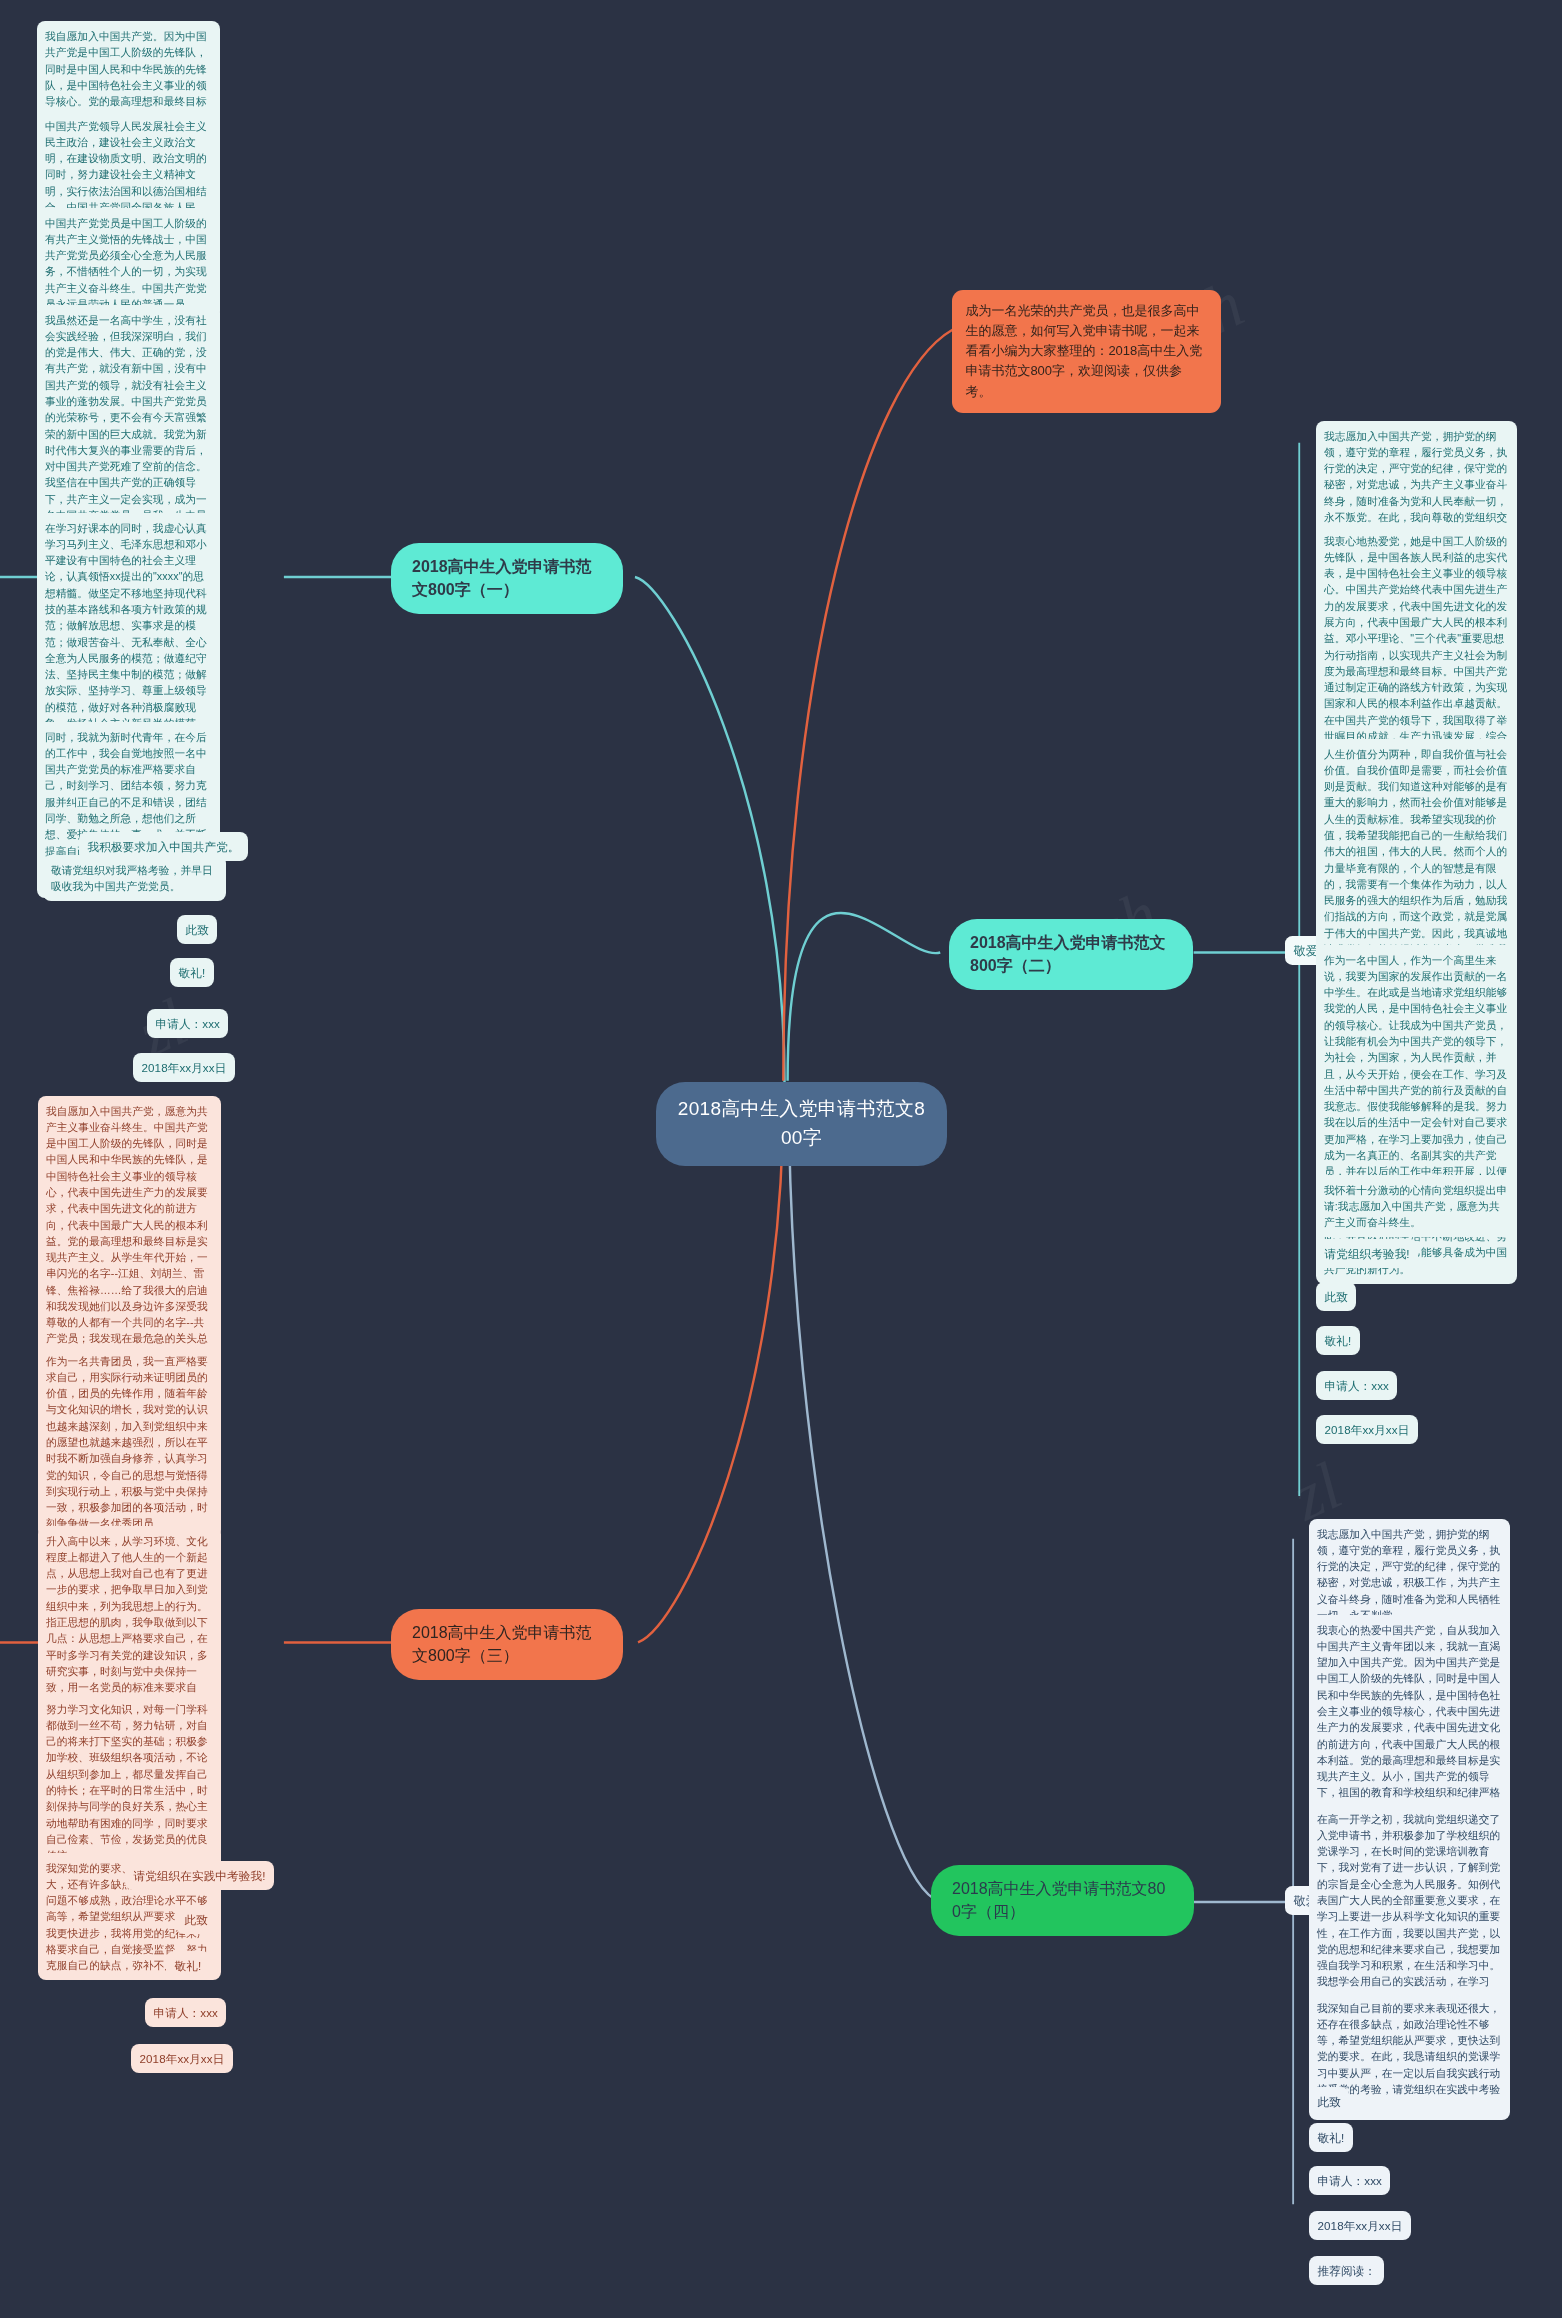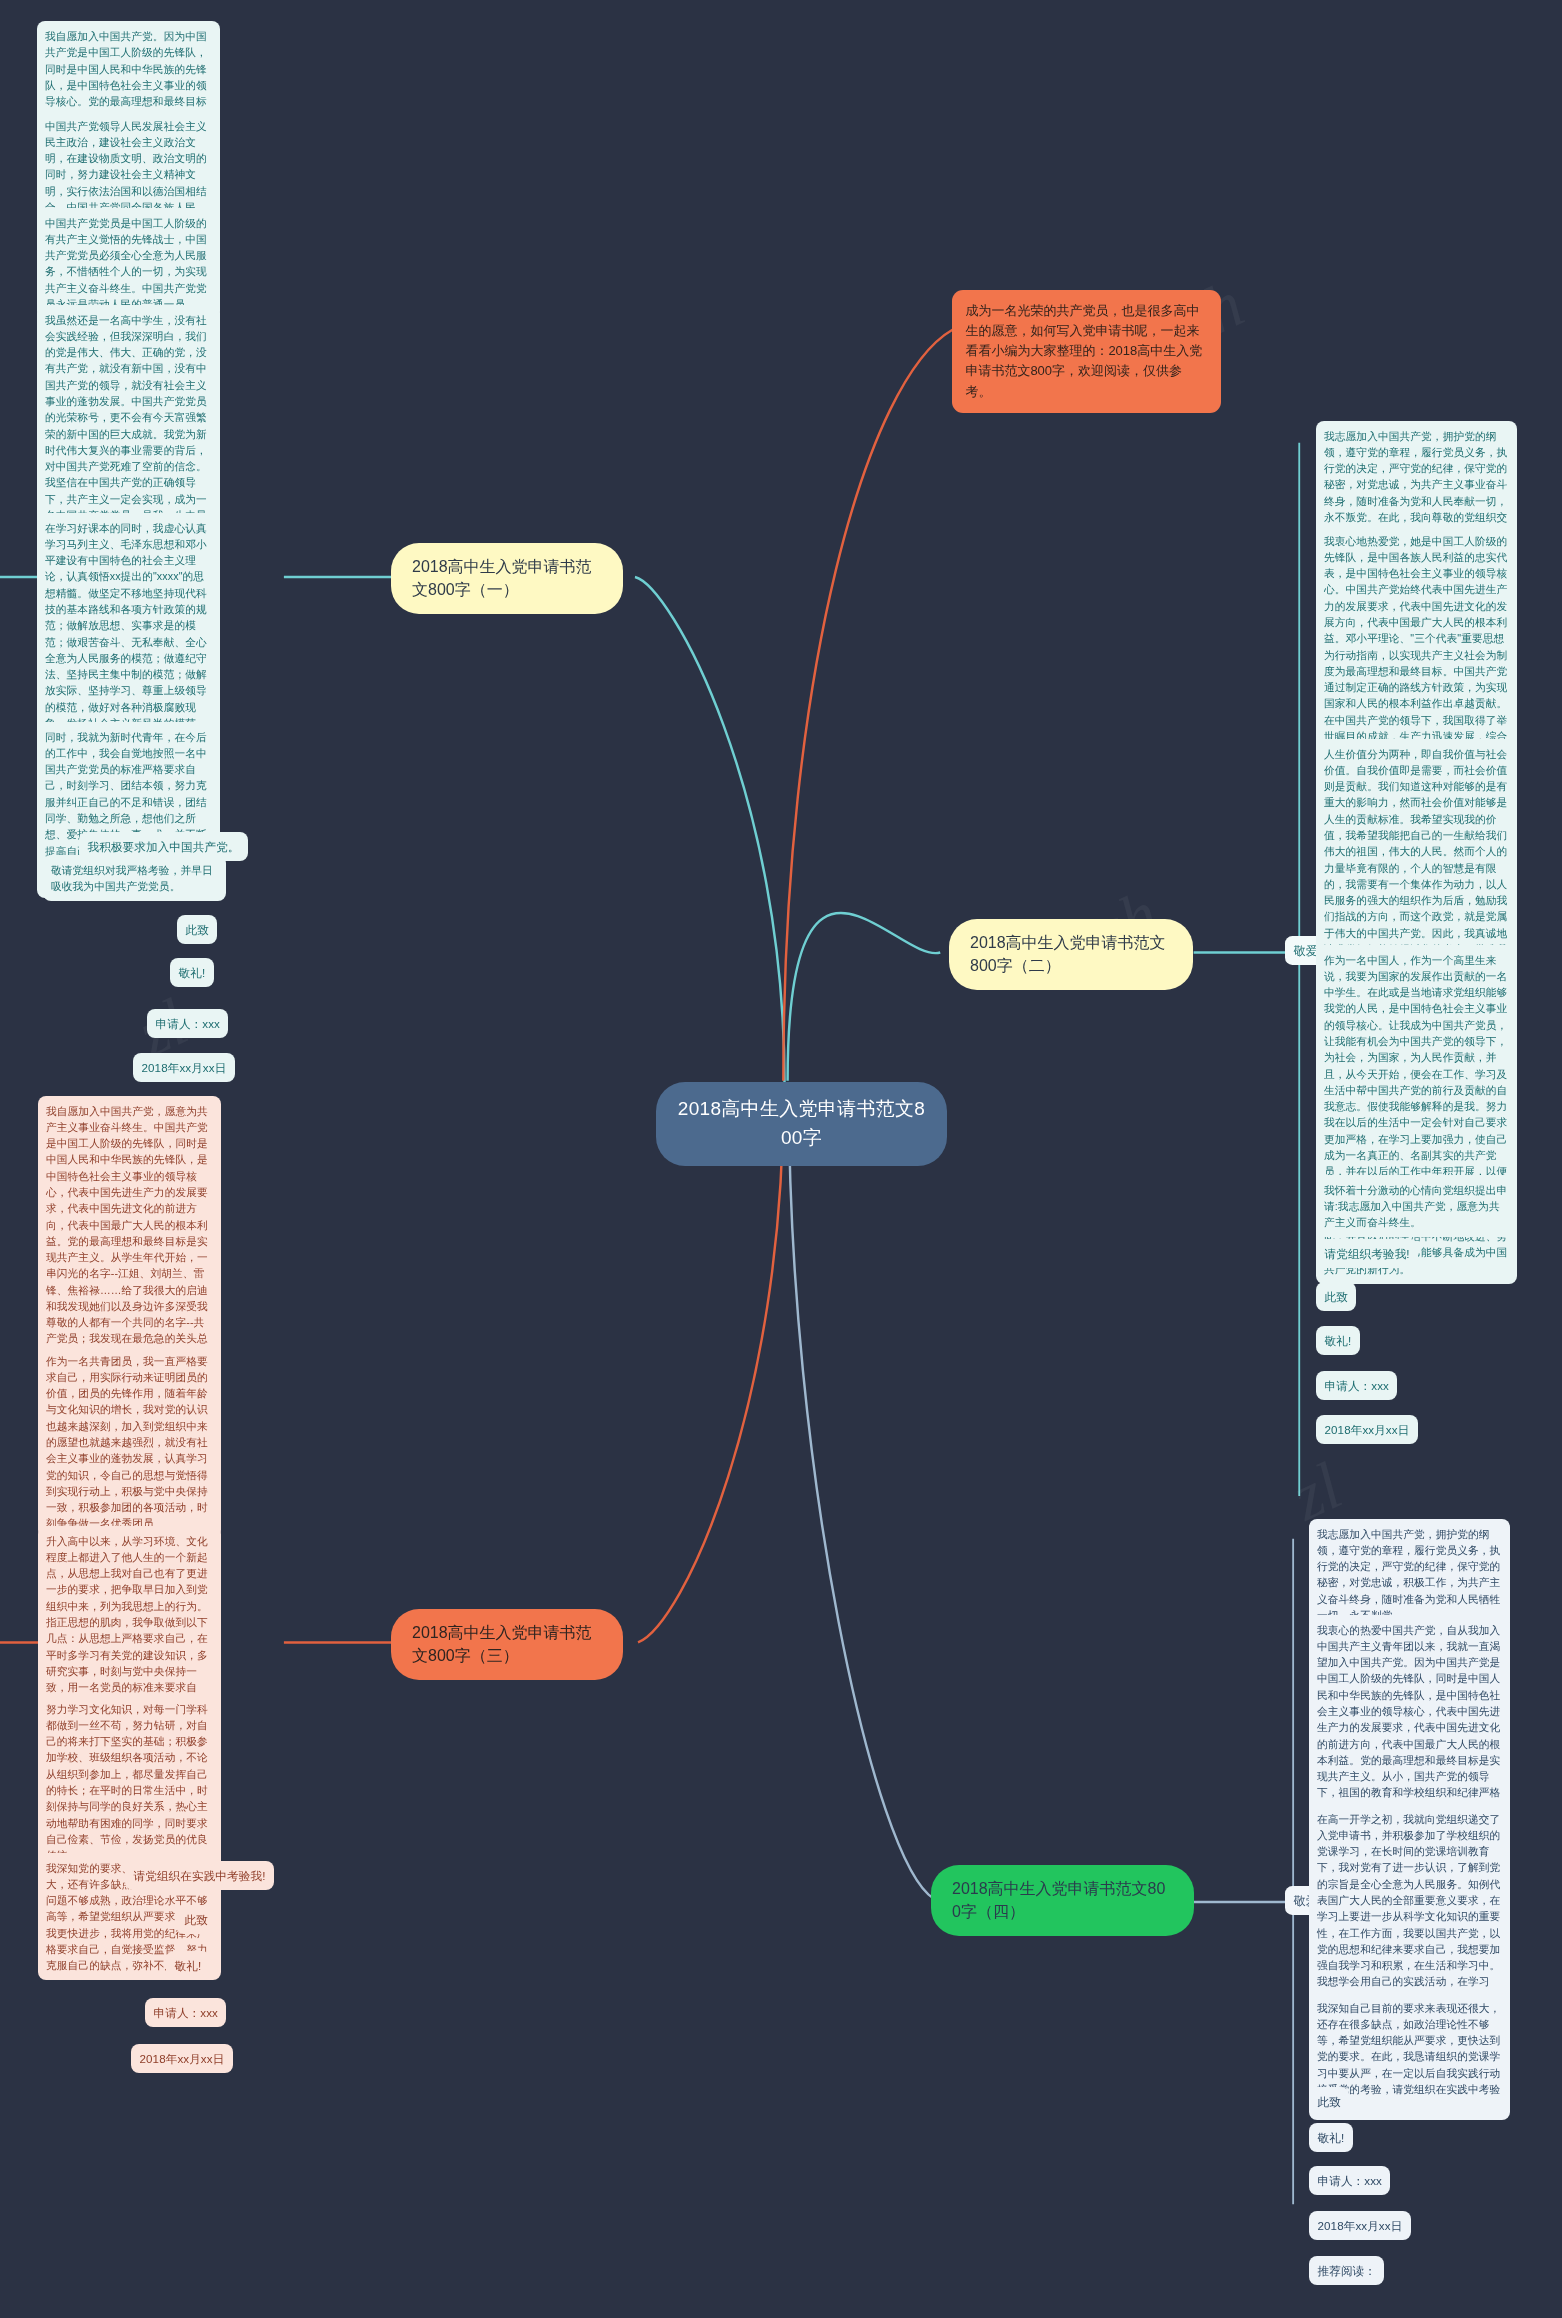"2018高中生入党申请书范文800字（一）" .branch.teal { background: #fef9c3 -> #5eead4; font-weight: none -> bold }
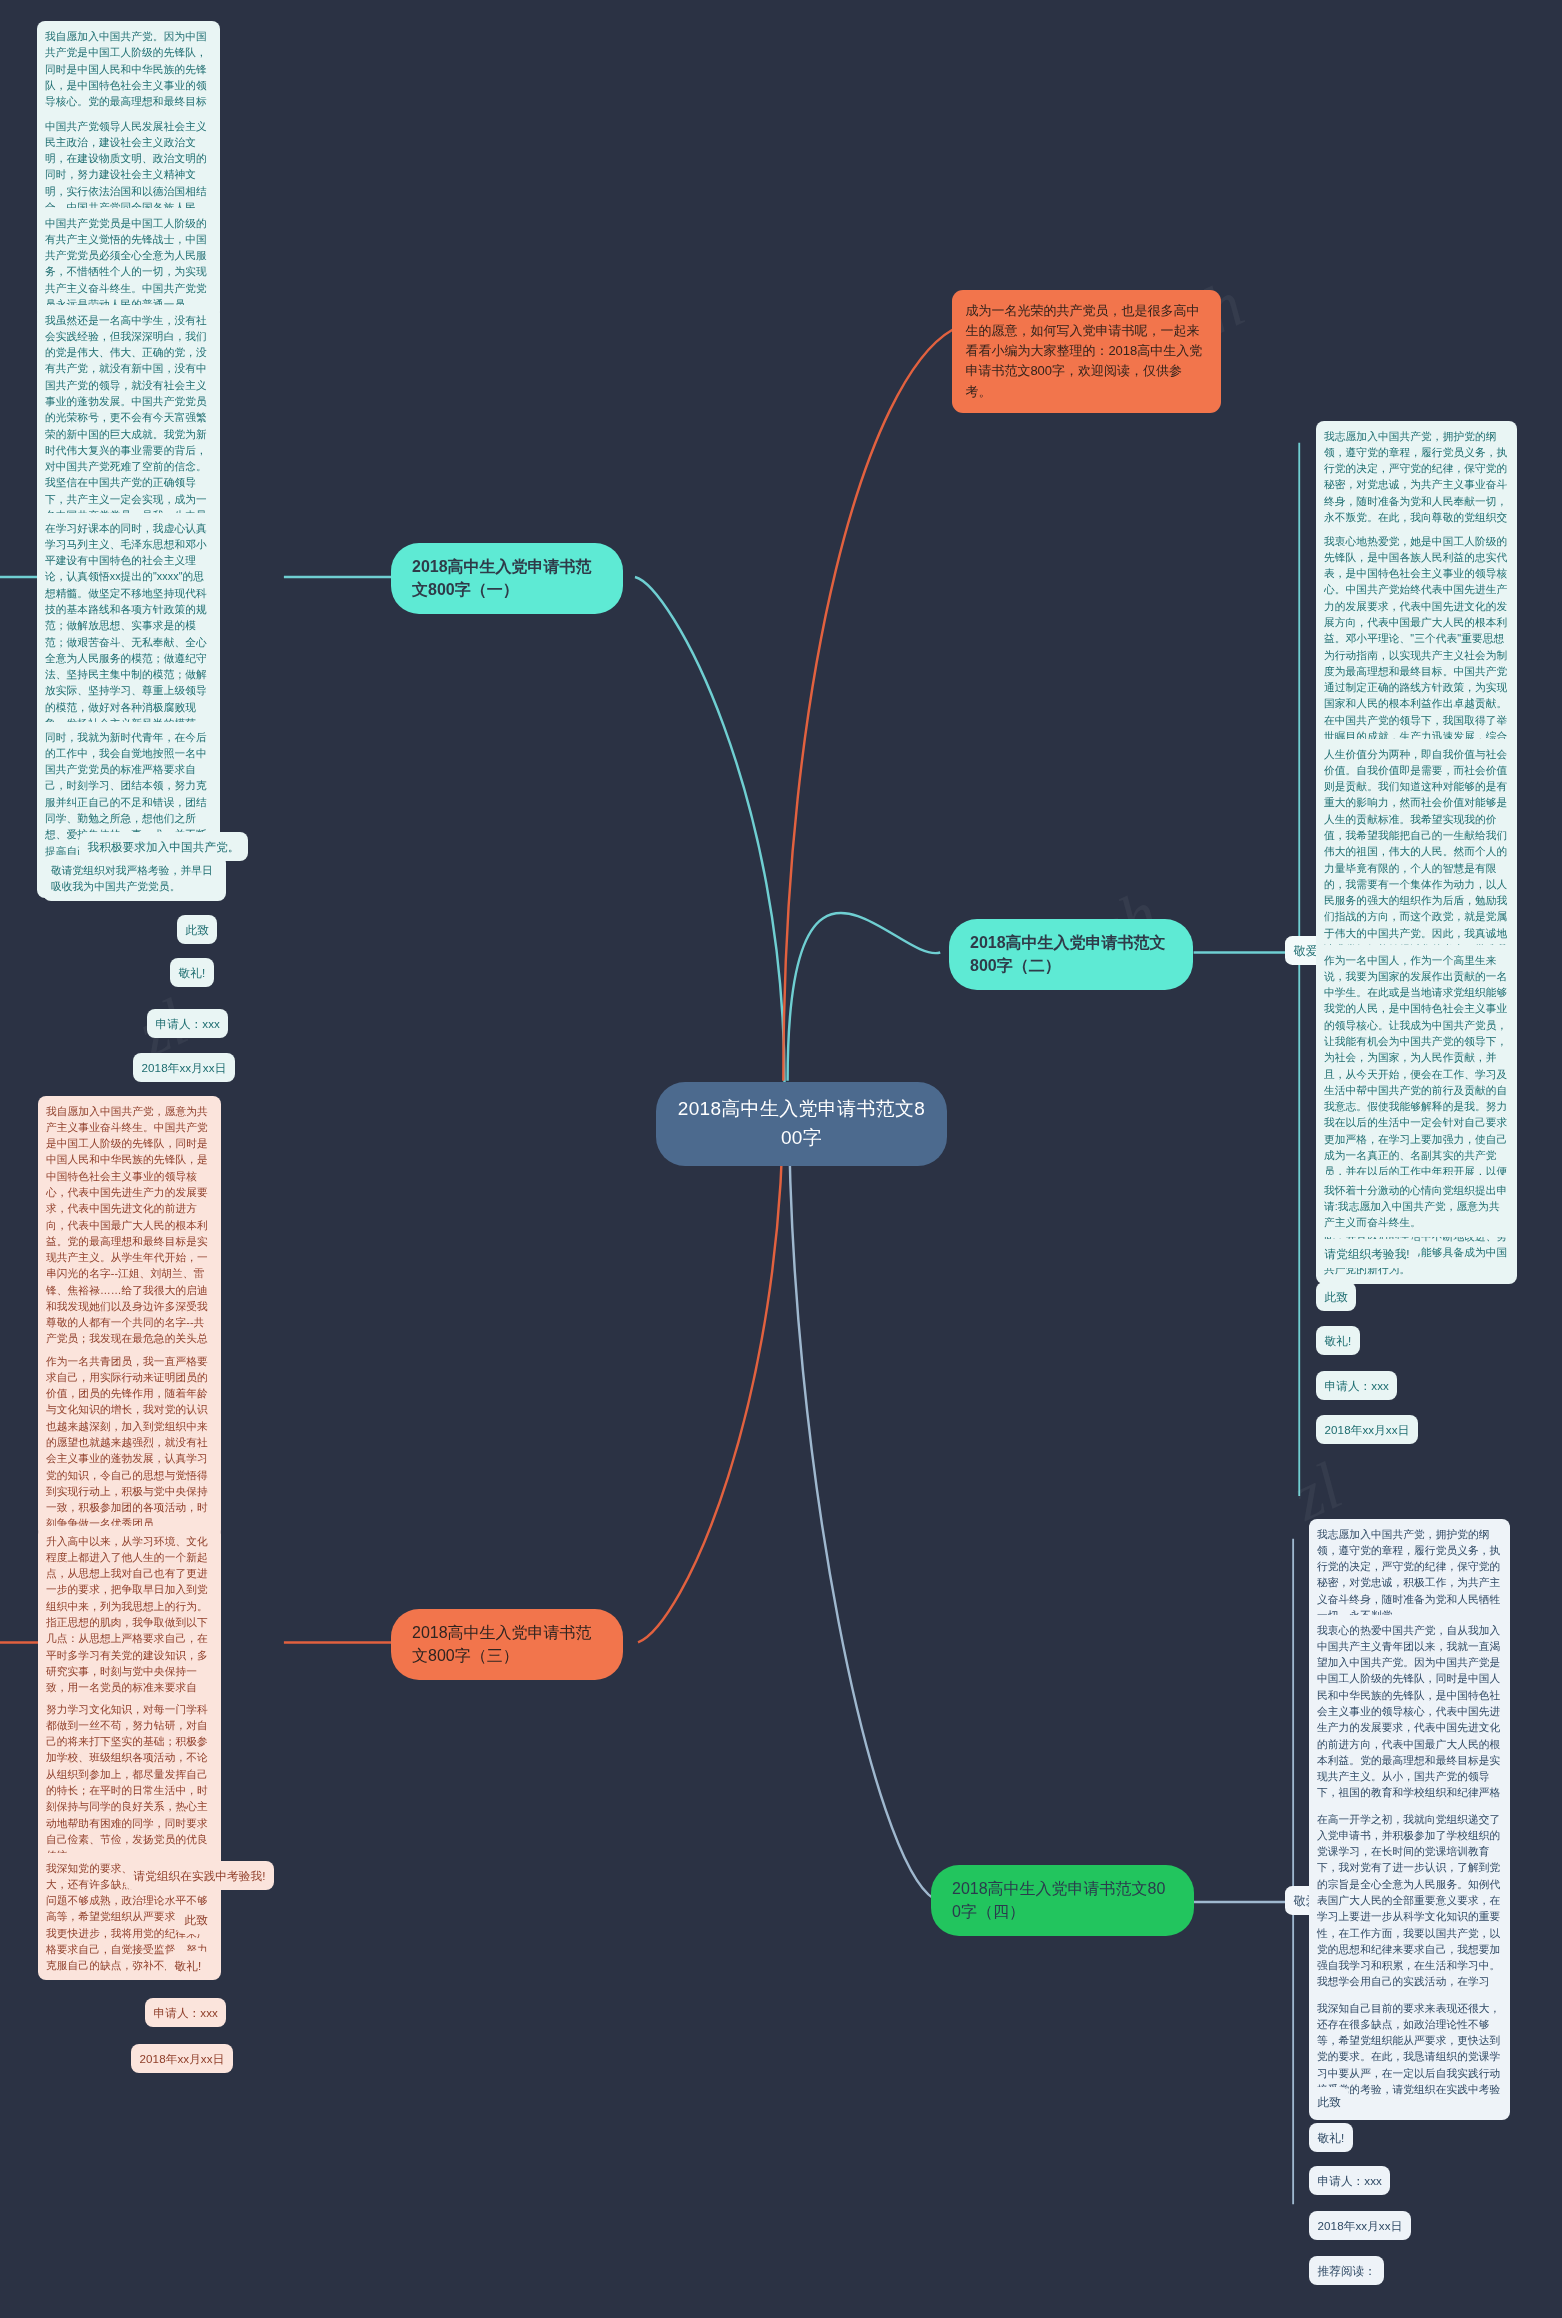"作为一名共青团员，我一直严格要求自己，用实际行动来证明团员的价值，团员的先锋作用" div.node { text: 就没有社会主义事业的蓬勃发展 -> 所以在平时我不断加强自身修养 }
